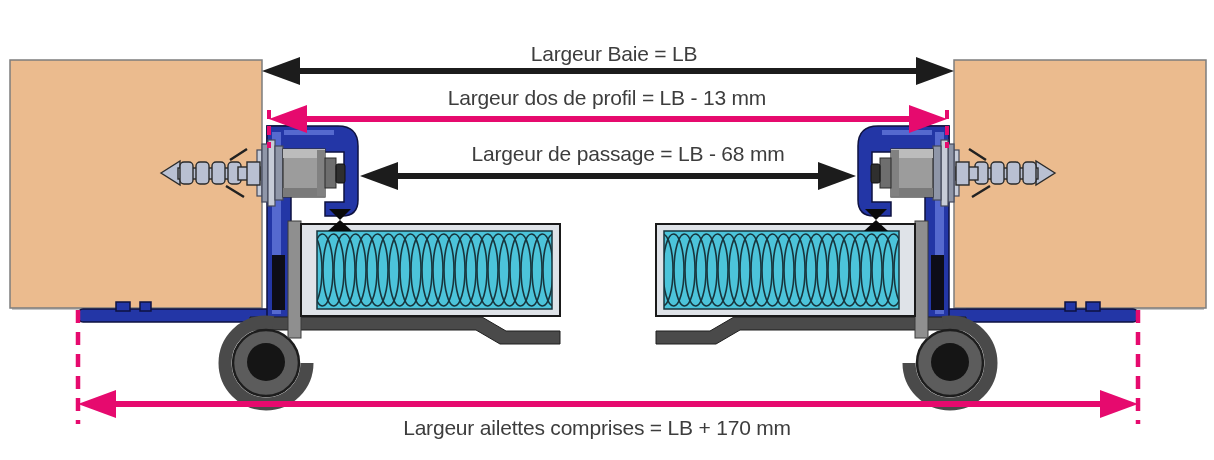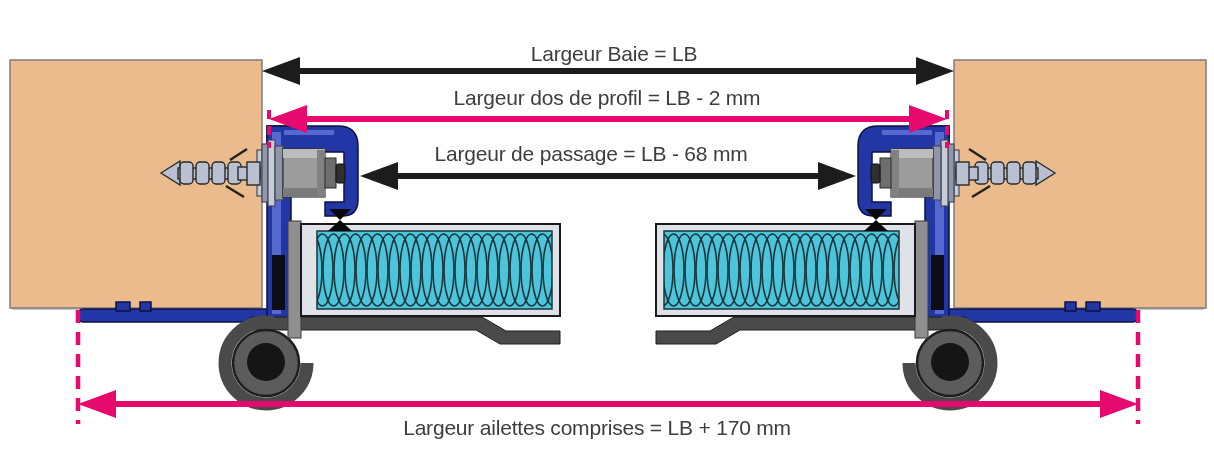"Largeur dos de profil =" div.dim-label { text: 2 -> 13 }
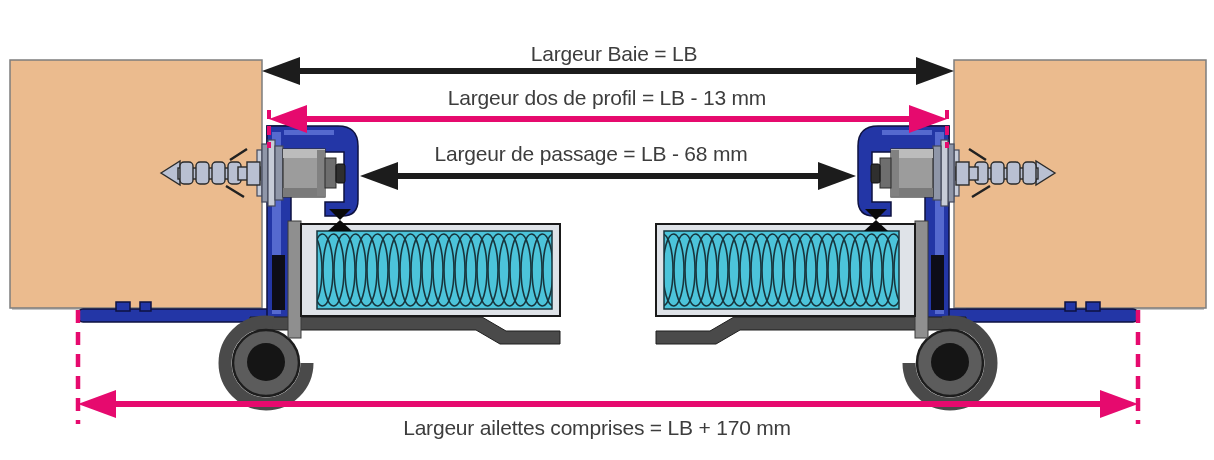"Largeur de passage = LB" div.dim-label { left: 591px -> 628px }
